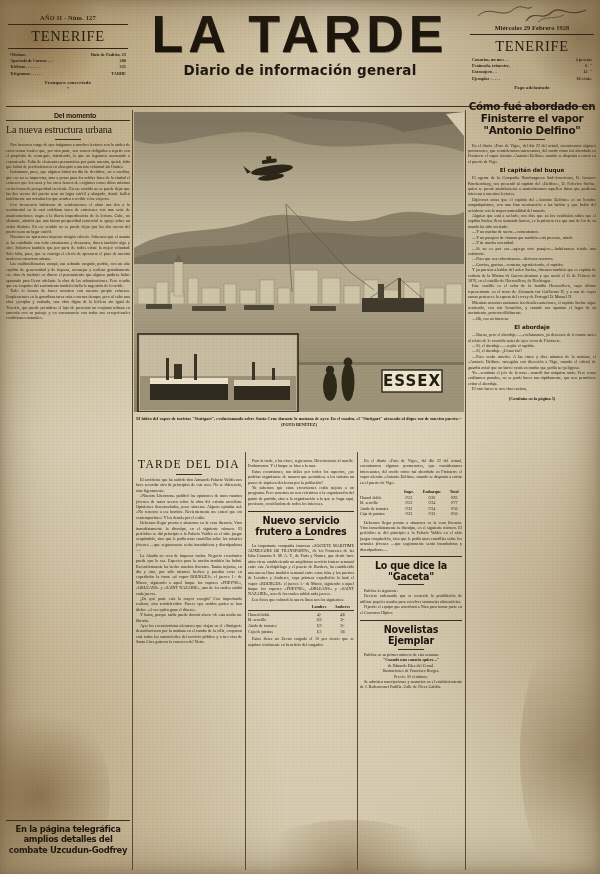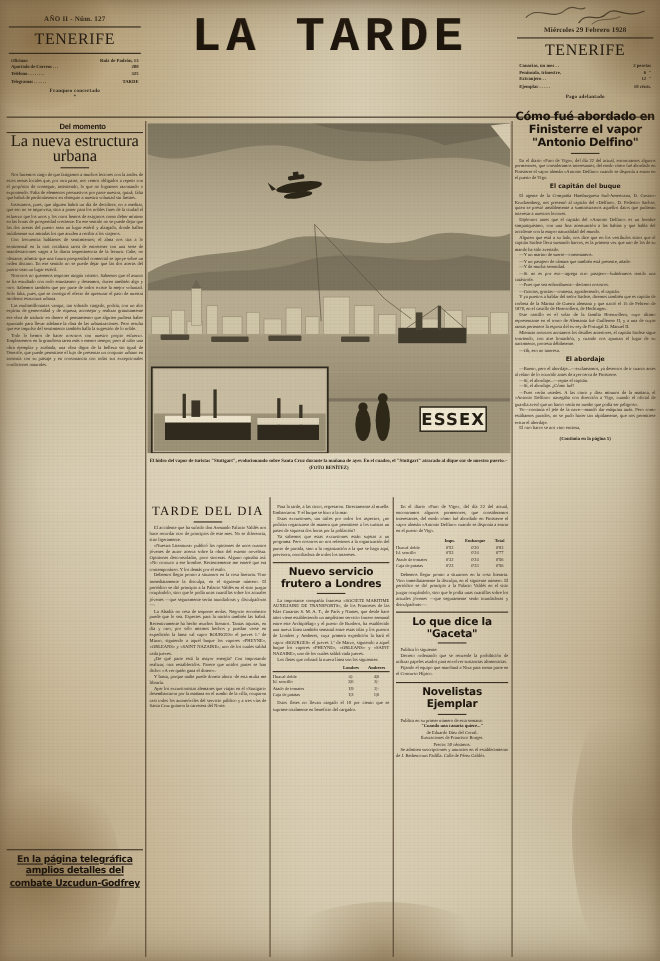"LA TARDE" .latarde { font-family: Liberation Mono, monospace -> Liberation Sans, sans-serif; font-size: 44px -> 52px }
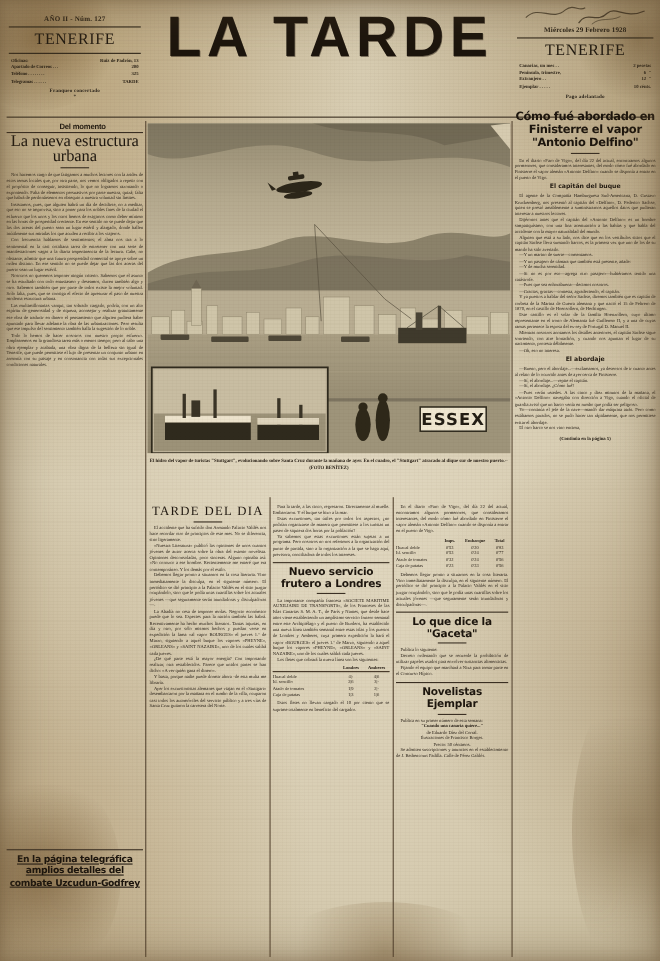"Diario de información general" div.diario { html: none -> <div>Diario de información general</div> }
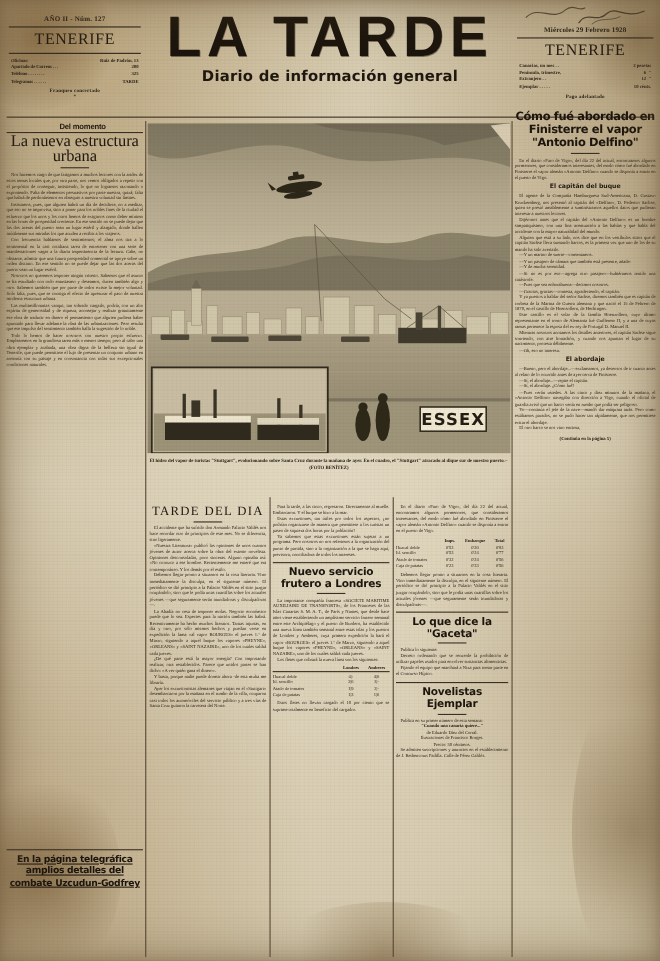"La nueva estructura urbana" .hl-left { font-size: 15px -> 10px; text-align: center -> left }
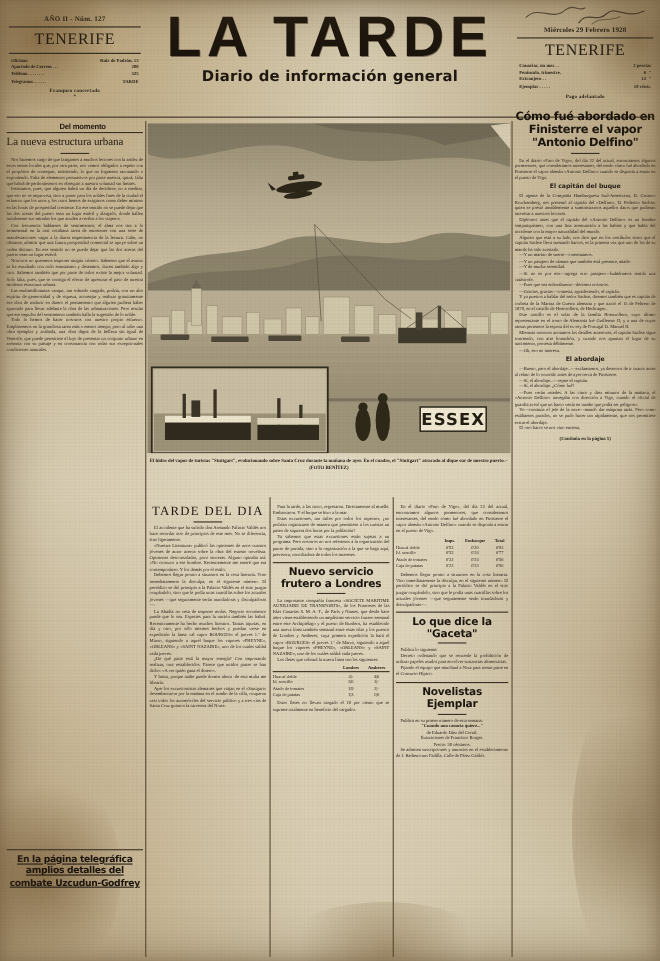"En la página telegráfica amplios" div { text-decoration: underline -> none; top: 772px -> 820px }
